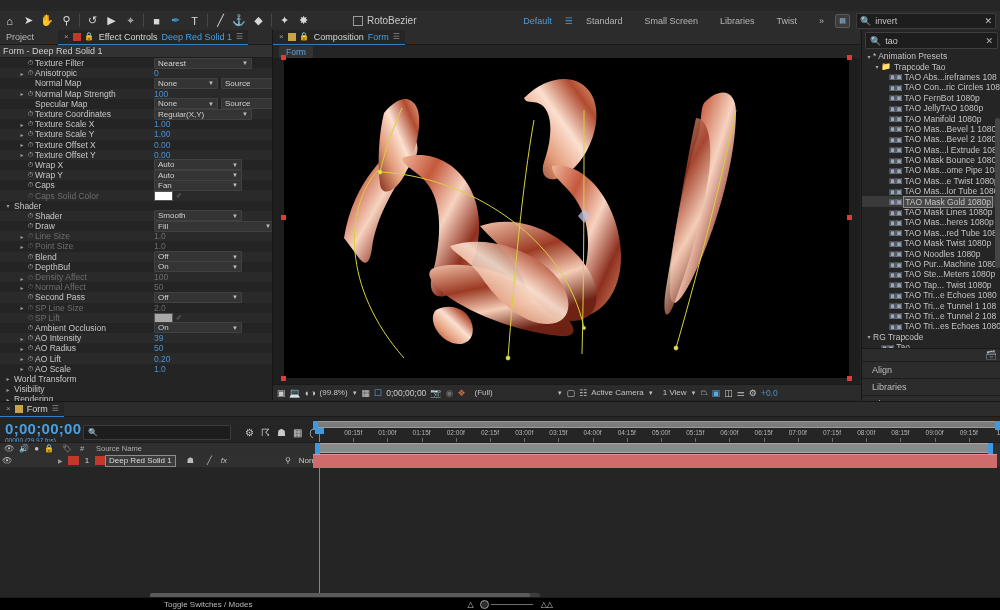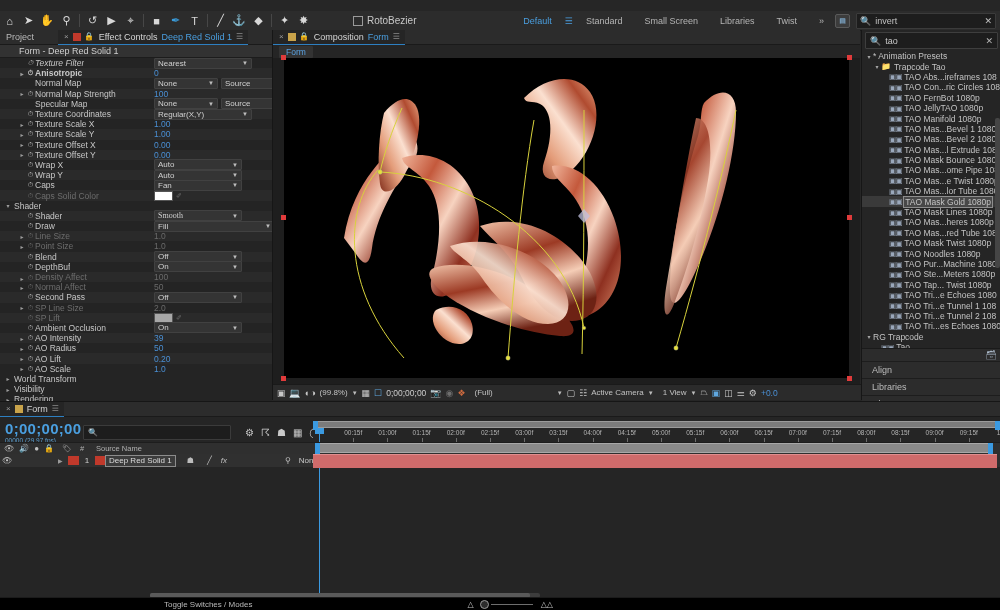"Form - Deep Red Solid" .ec-head { padding-left: 19px -> 3px }
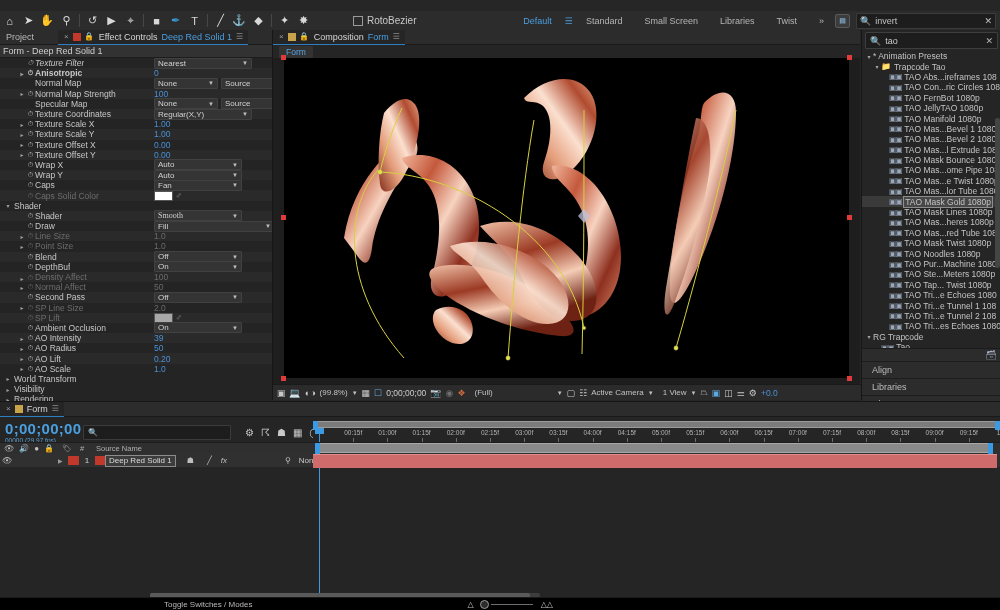"Texture Filter" div.pname { font-style: italic -> none }
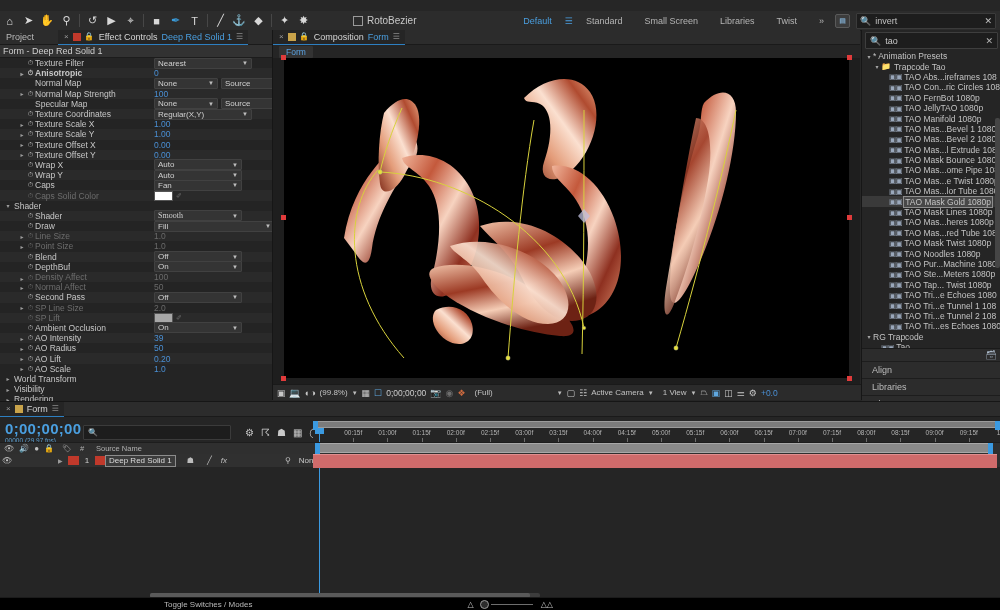"Anisotropic" div.pname { font-weight: bold -> none }
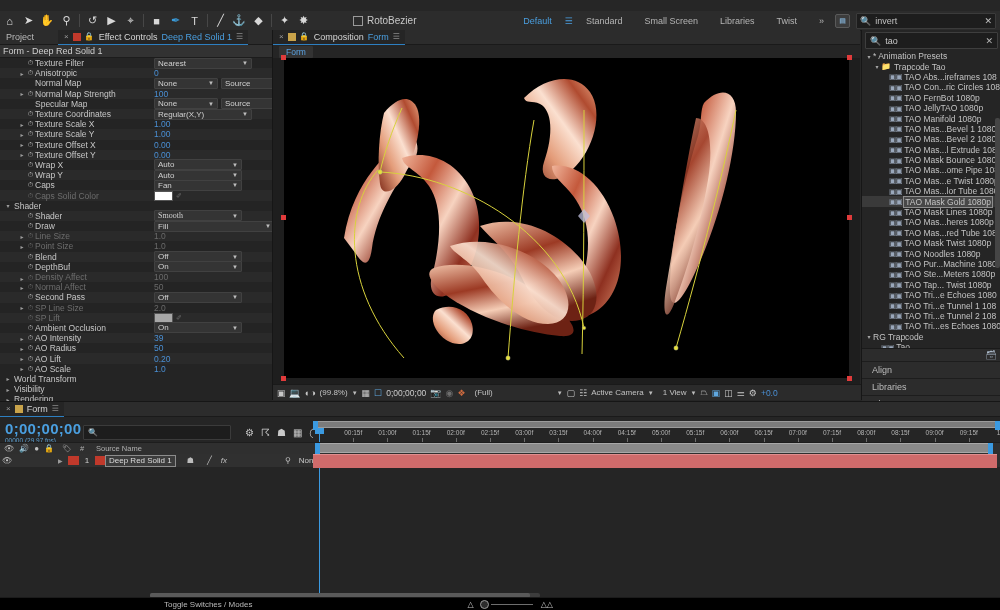"Smooth" span.drop { font-family: Liberation Serif, serif -> none }
